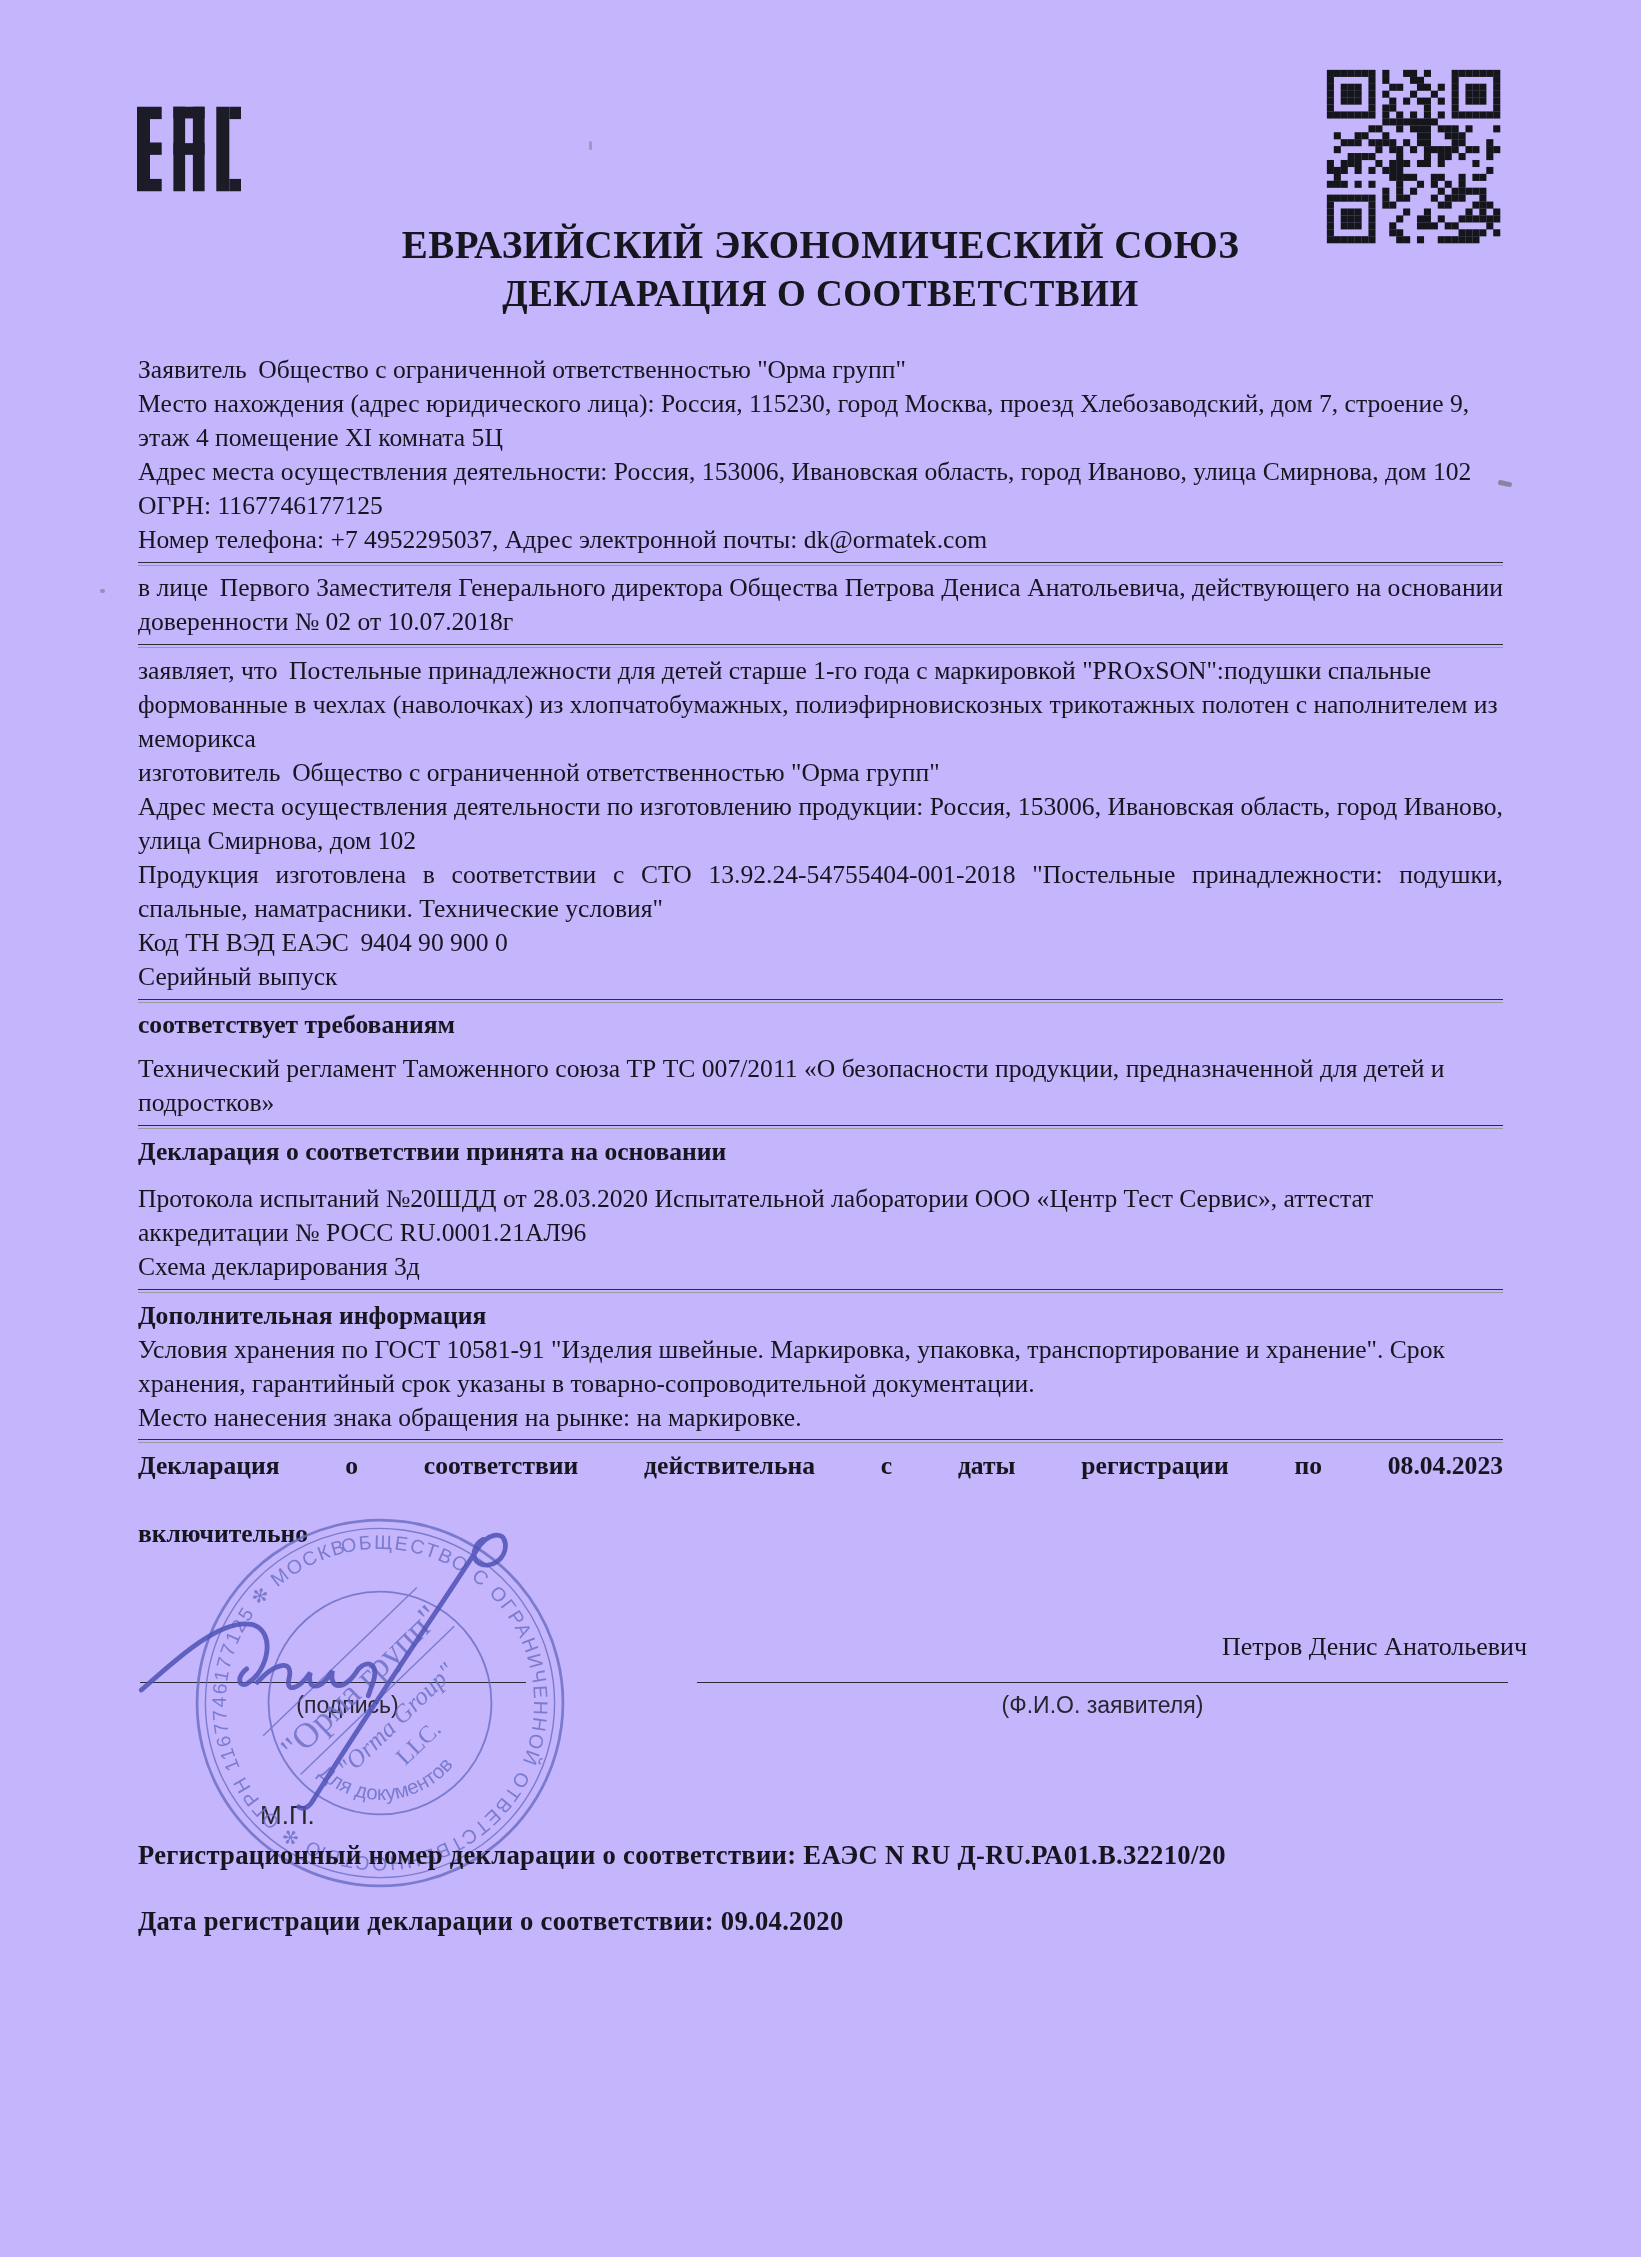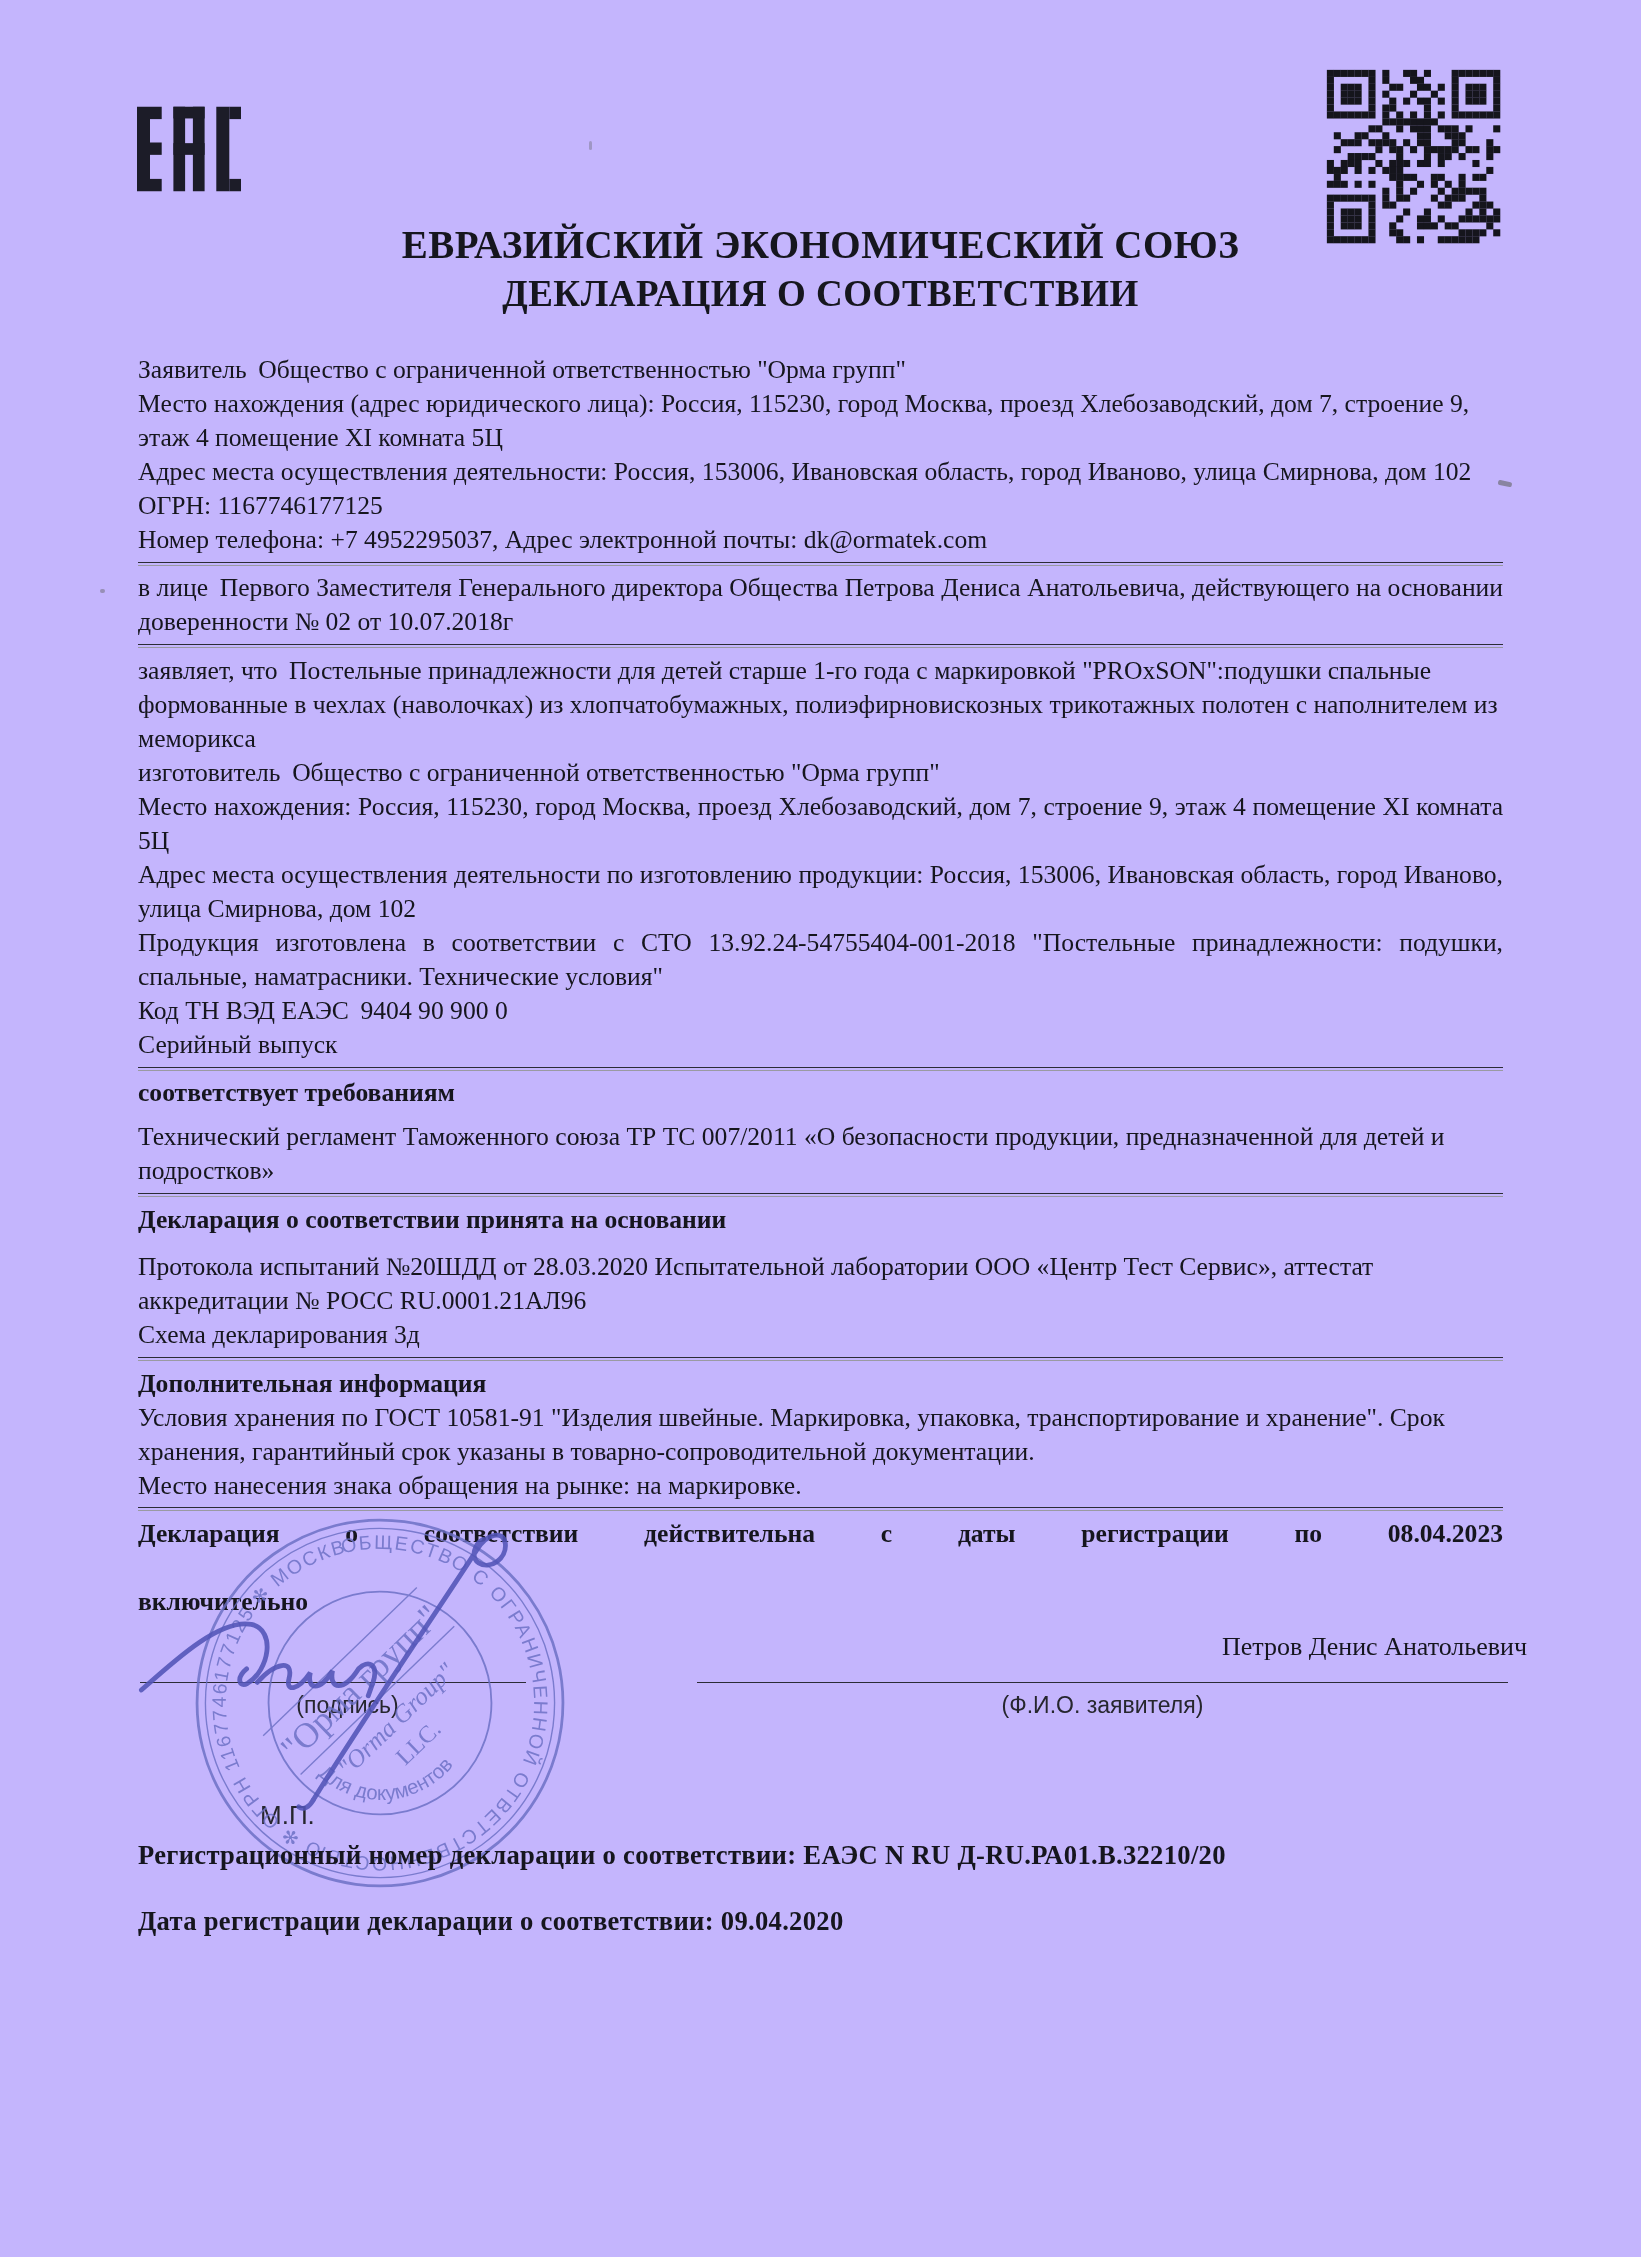"Место нахождения: Россия, 115230, город" p.para { html: <p>Место нахождения: Россия, 115230, город Москва, проезд Хлебозаводский, дом 7, строение 9, этаж 4 помещение XI комната 5Ц</p> -> none }
